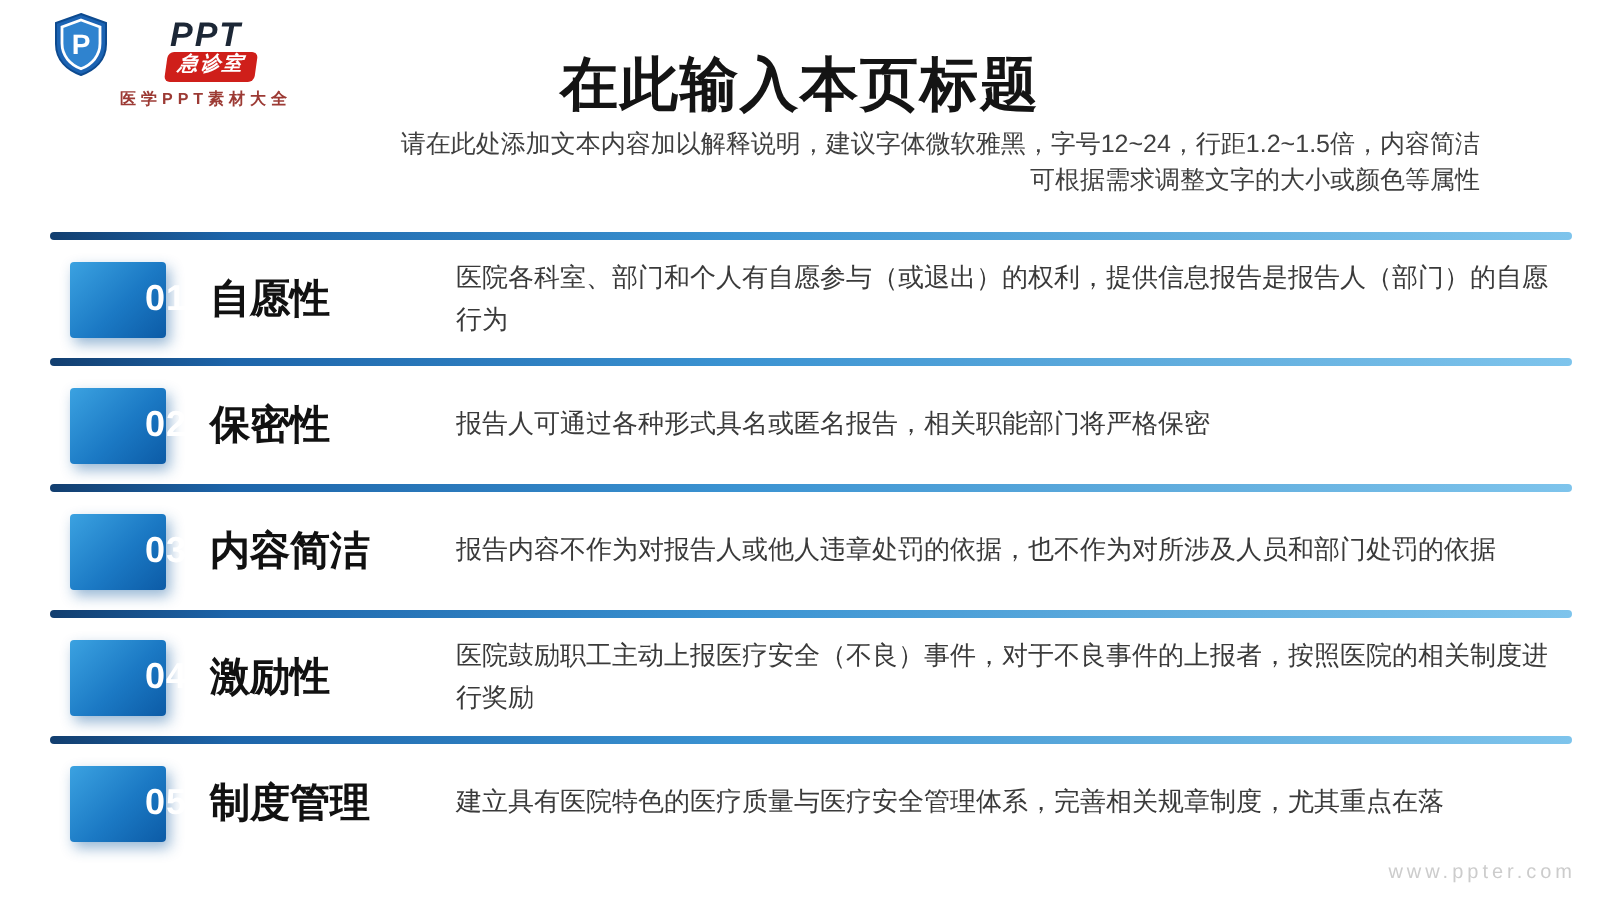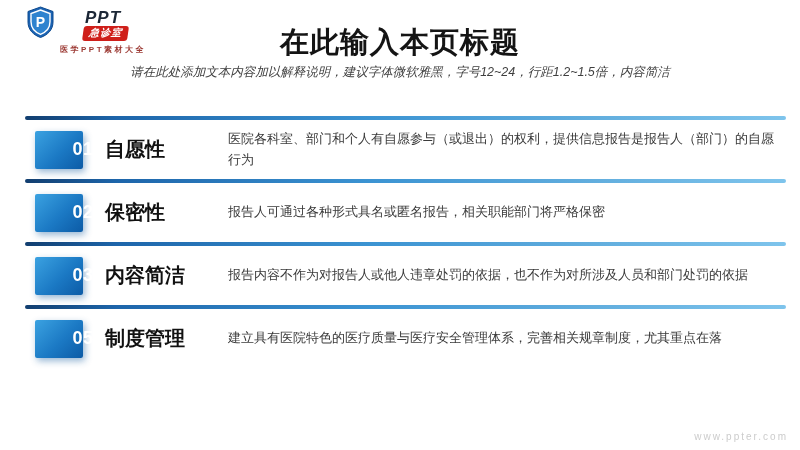"请在此处添加文本内容加以解释说明，建议字体微软雅黑，字号12~24，行距1.2~" .subtitle { font-style: italic -> none; text-align: center -> right }
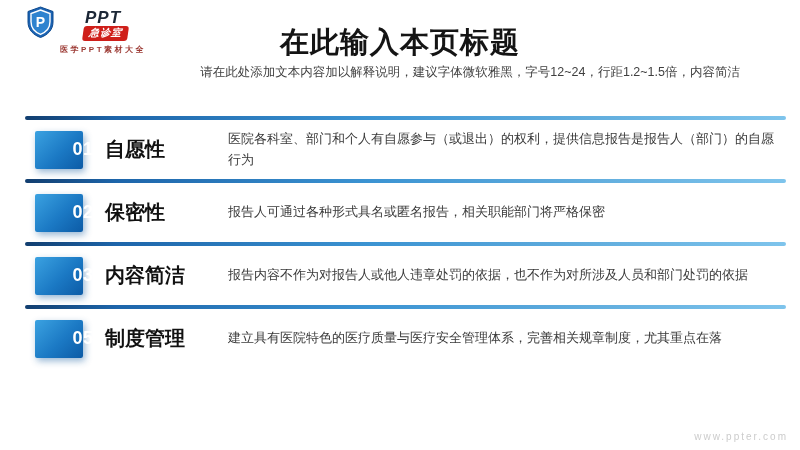"可根据需求调整文字的大小或颜色等属性" div { html: none -> <div>可根据需求调整文字的大小或颜色等属性</div> }
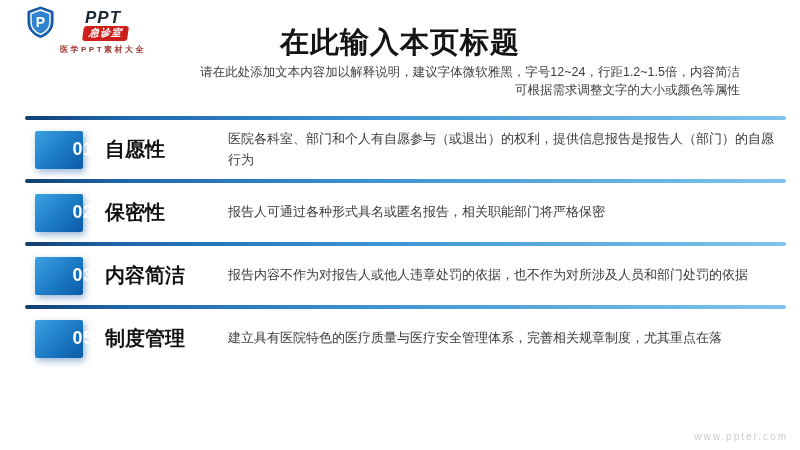"04" div { html: none -> <div> <div></div> <div> <div>04</div> <div>激励性</div> <div>医院鼓励职工主动上报医疗安全（不良）事件，对于不良事件的上报者，按照医院的相关制度进行奖励</div> </div> </div> }
